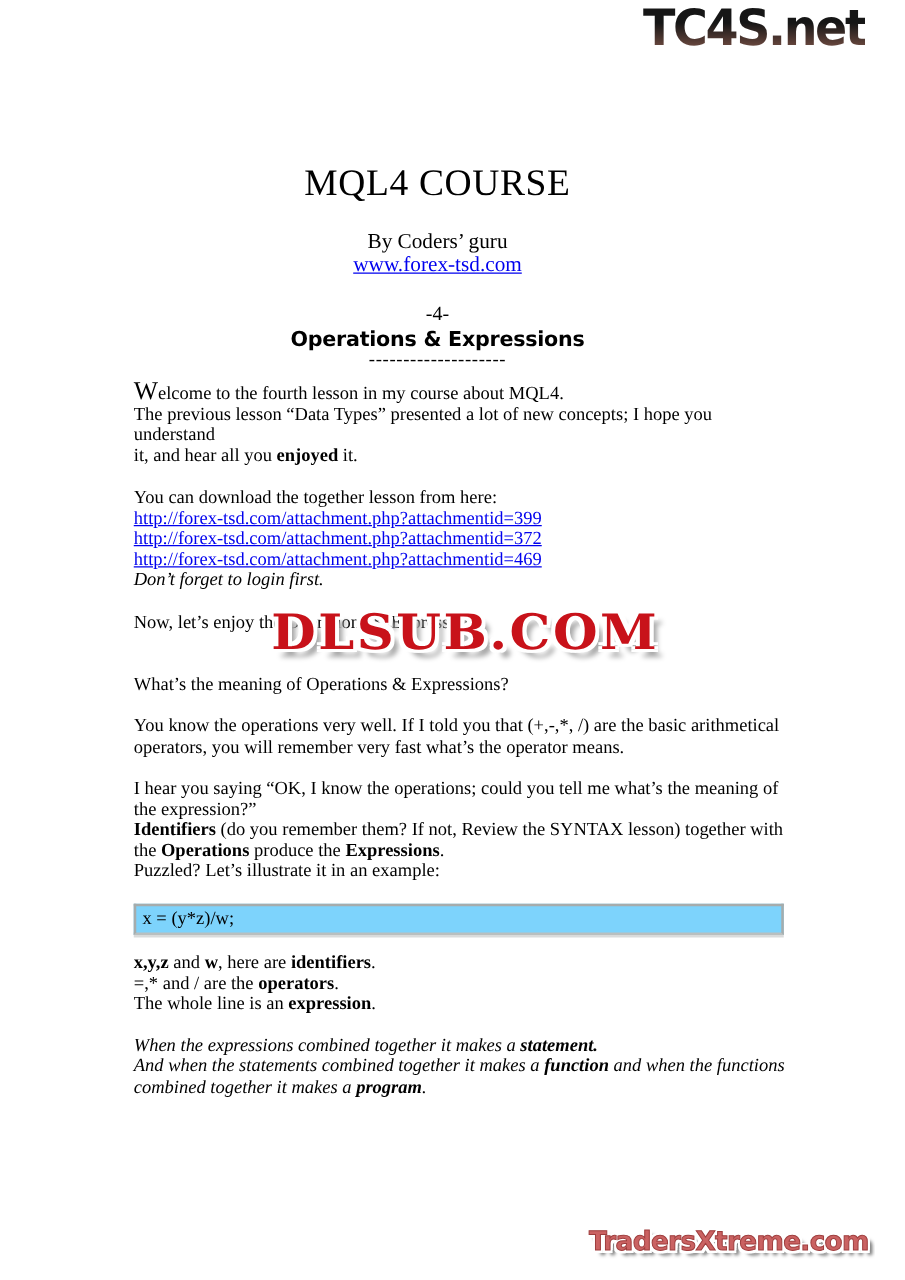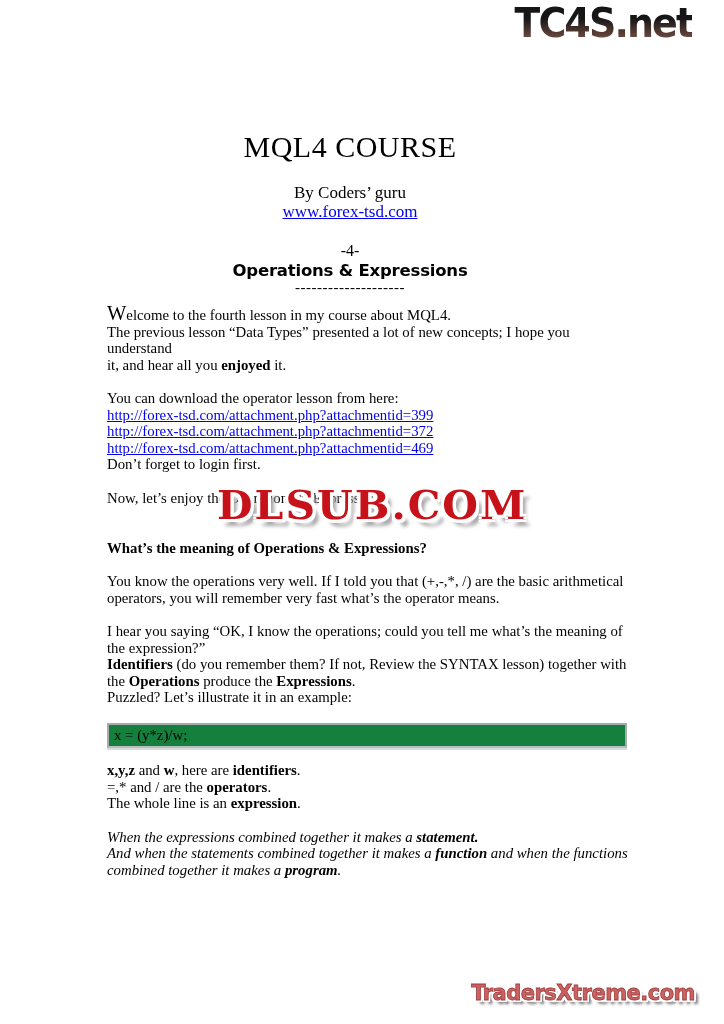"You can download the operator" span { text: operator -> together }
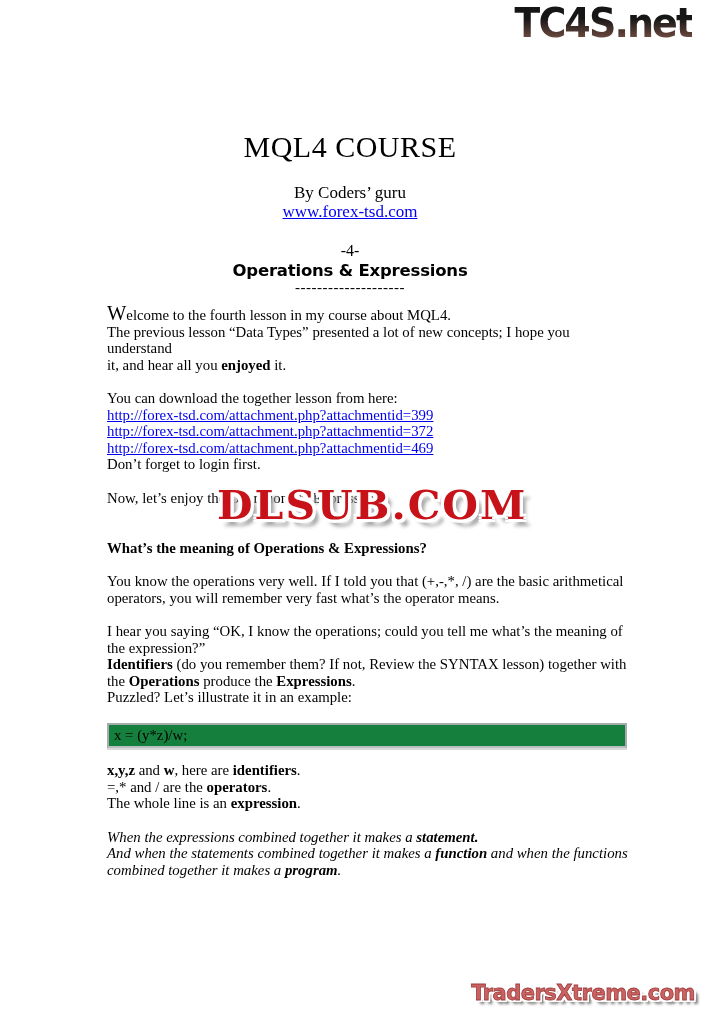"Don’t forget to login first." .seg-i { font-style: none -> italic }
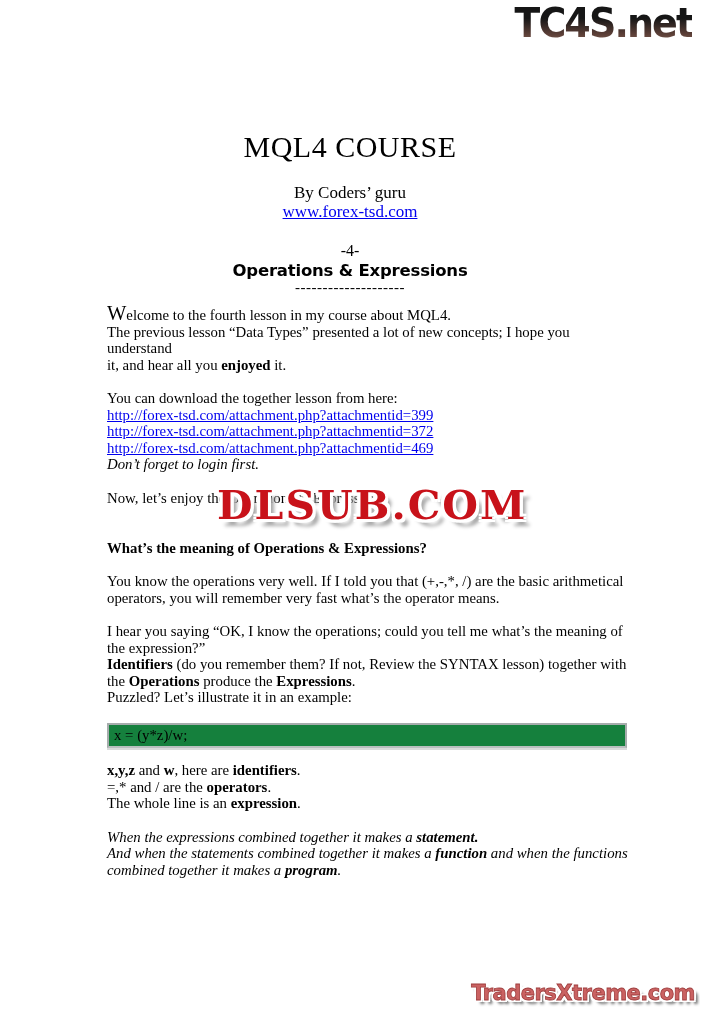"What’s the meaning of Operations" .block-h { font-weight: bold -> normal }
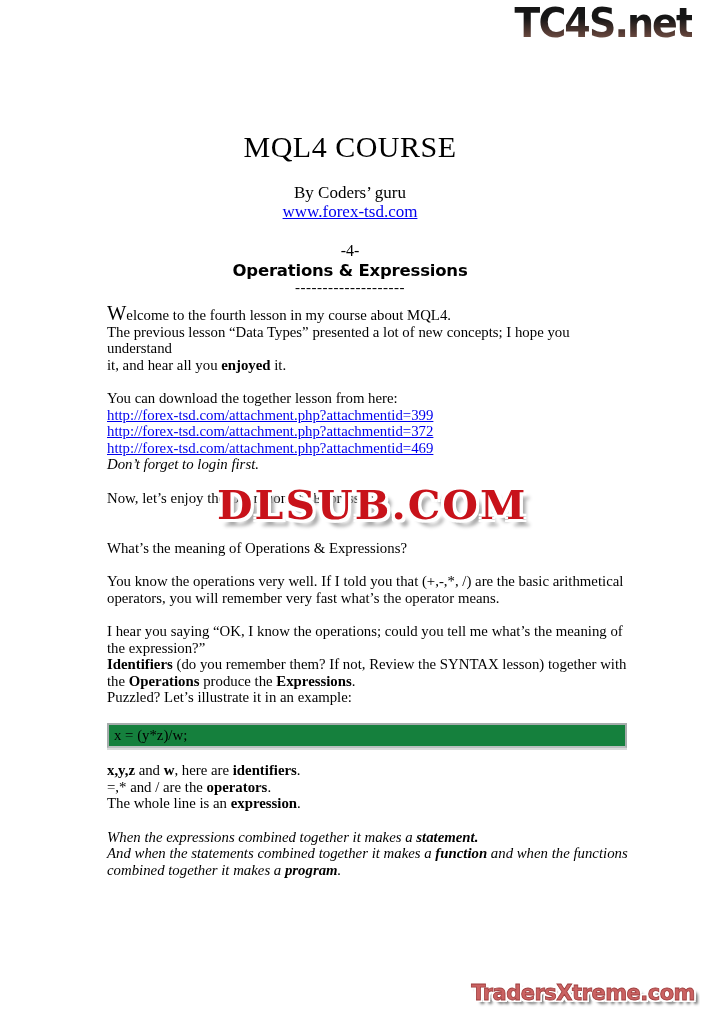"x = (y*z)/w;" .block-code { background: #15803d -> #7dd3fc }
